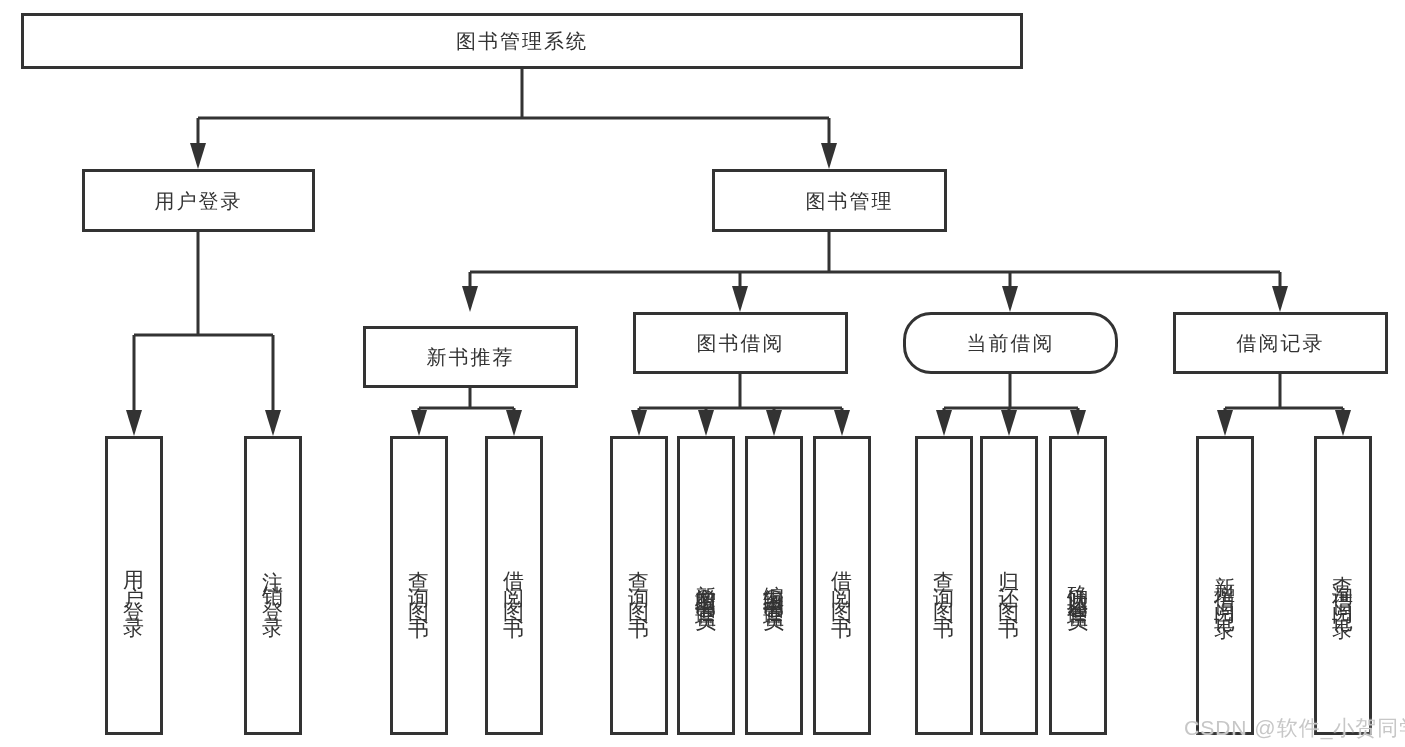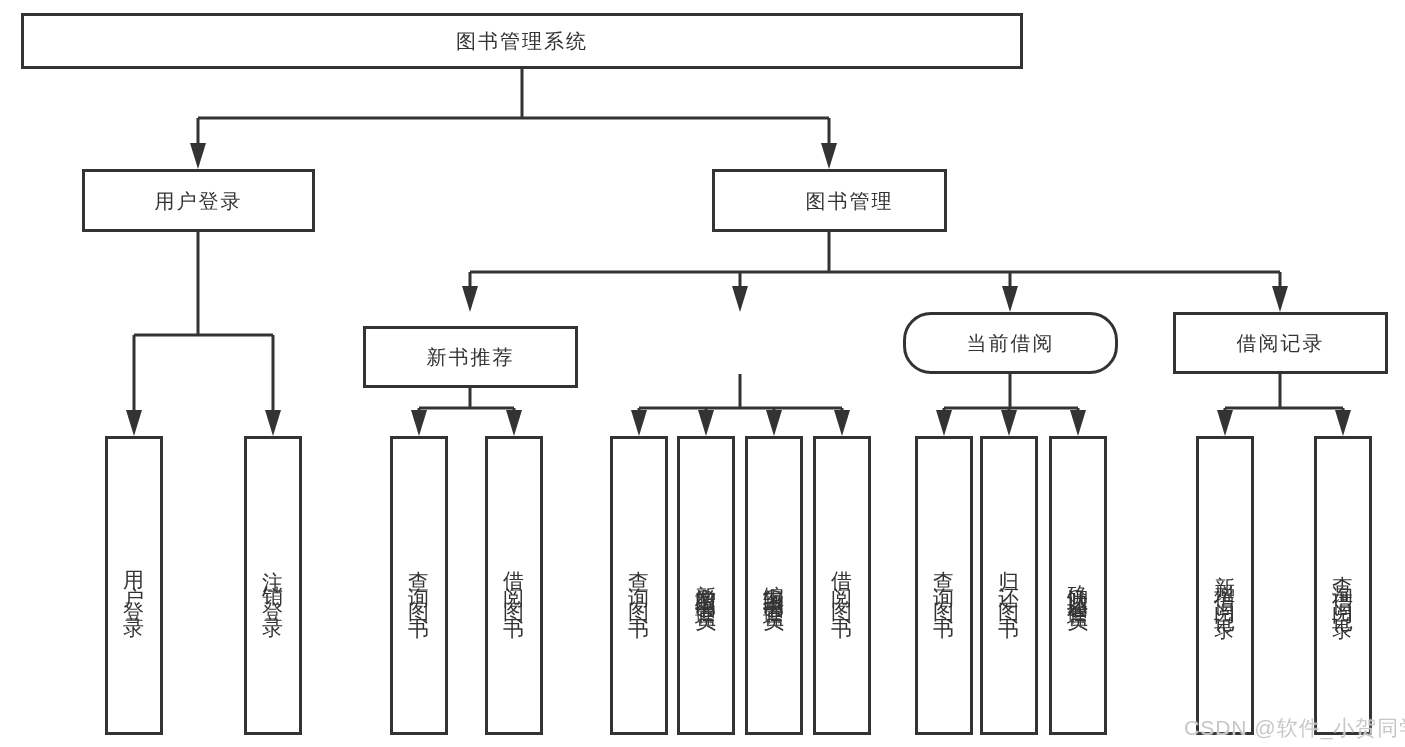"图书借阅" div.node { html: none -> <div>图书借阅</div> }
